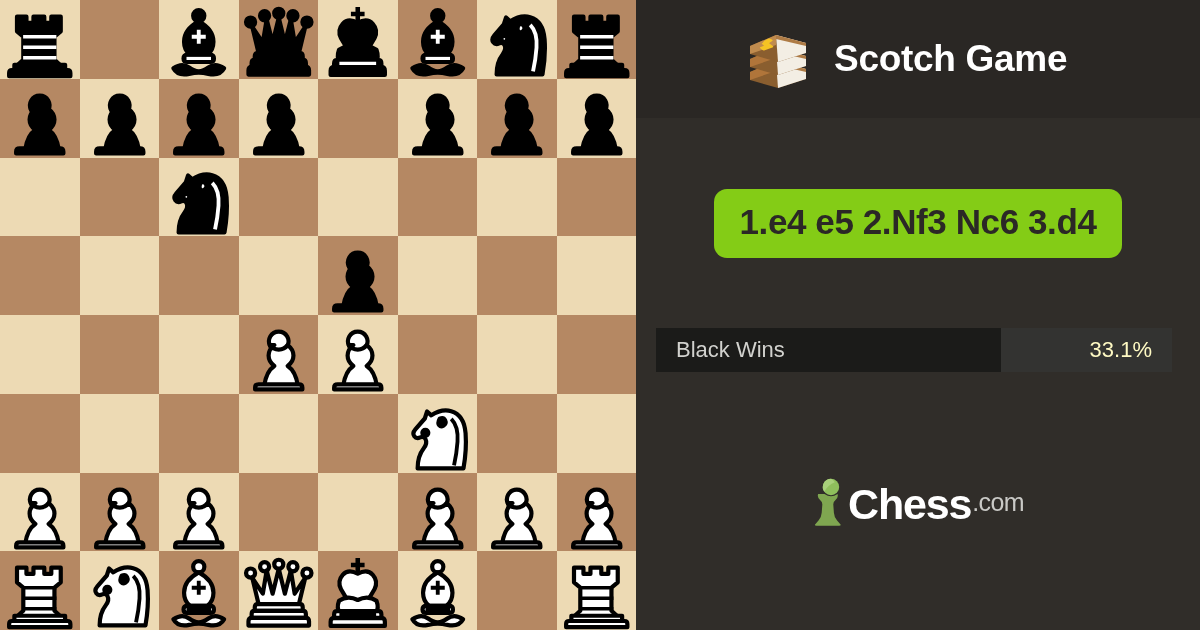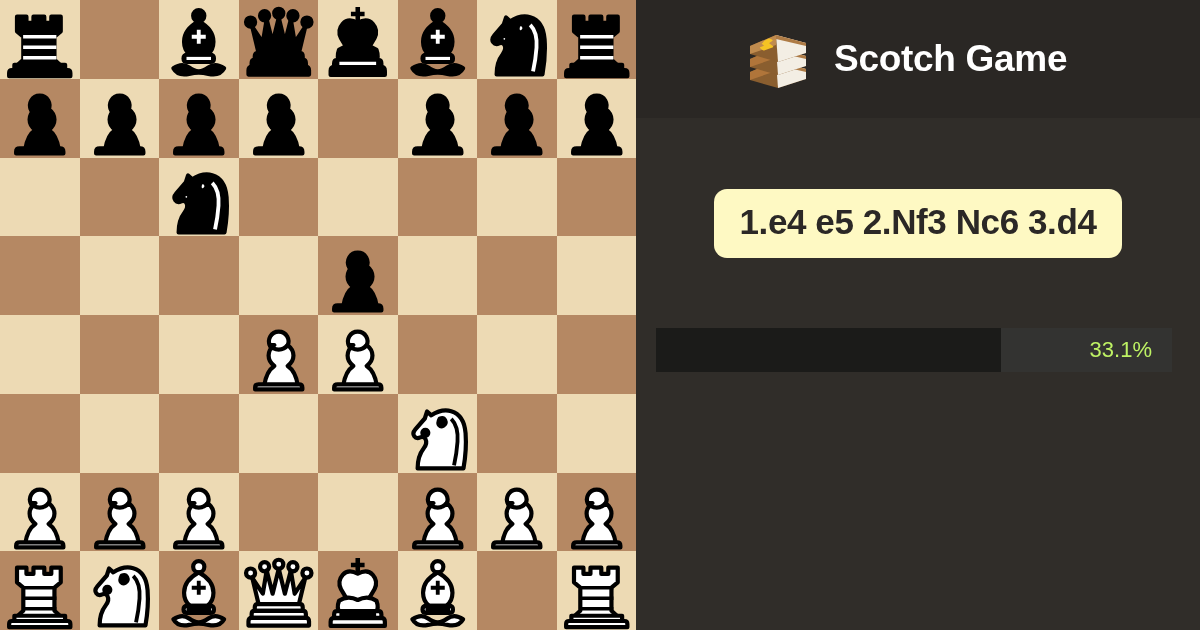"1.e4 e5 2.Nf3 Nc6 3.d4" #moves-chip { background: #fef9c3 -> #84cc16 }
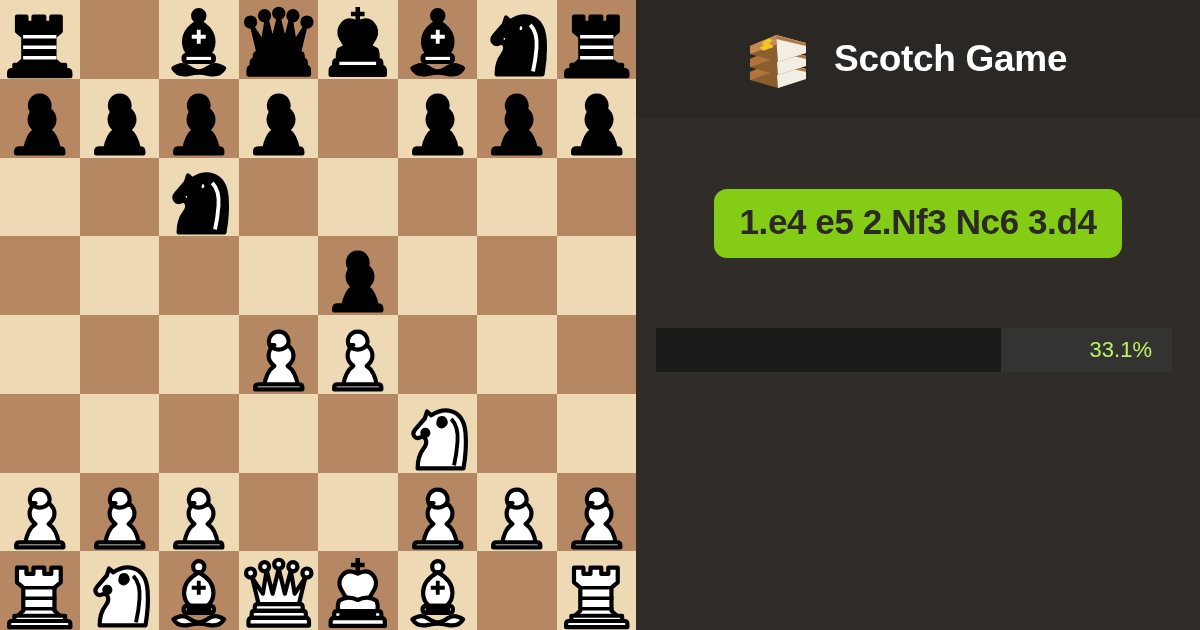"Black Wins" span.stat-label { html: none -> <span>Black Wins</span> }
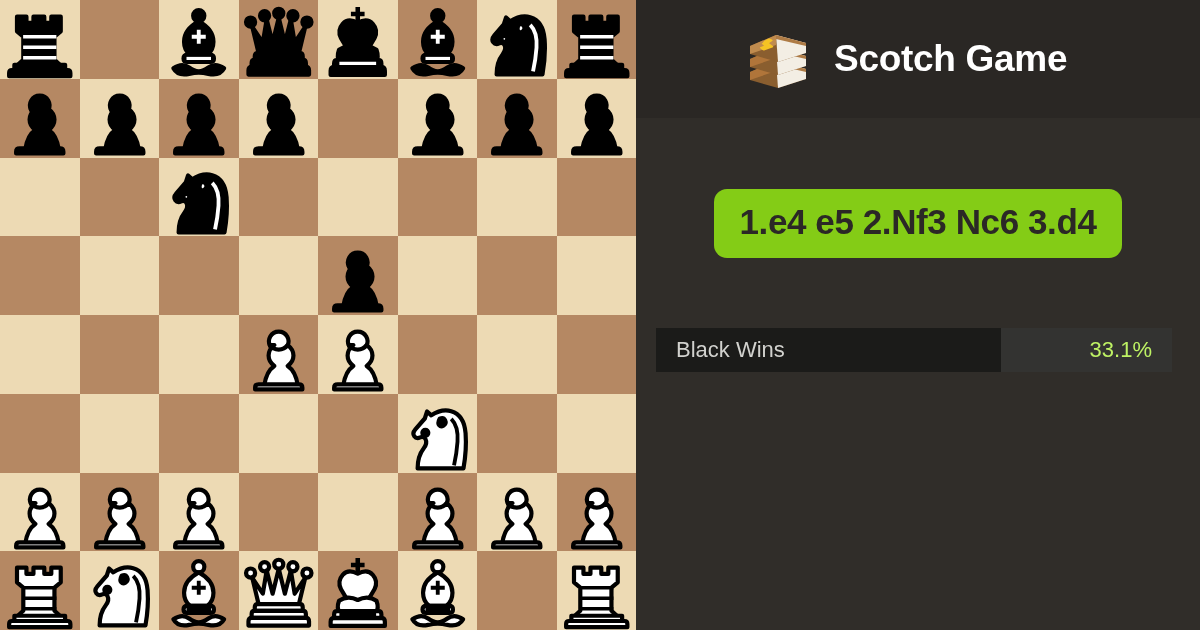"33.1%" .stat-row.black .stat-value { color: #bef264 -> #fef9c3 }
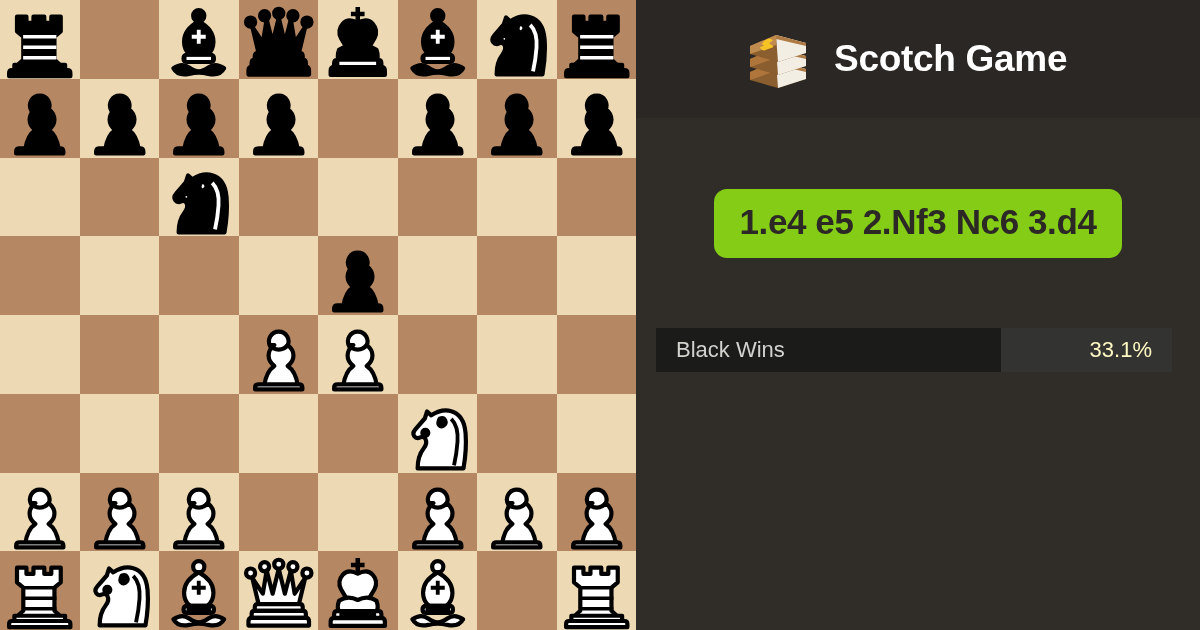"Chess" div { html: none -> <div> <div> <span> <svg> <circle></circle> <path></path> <path></path> </svg> </span> <span>Chess</span> <span>.com</span> </div> </div> }
